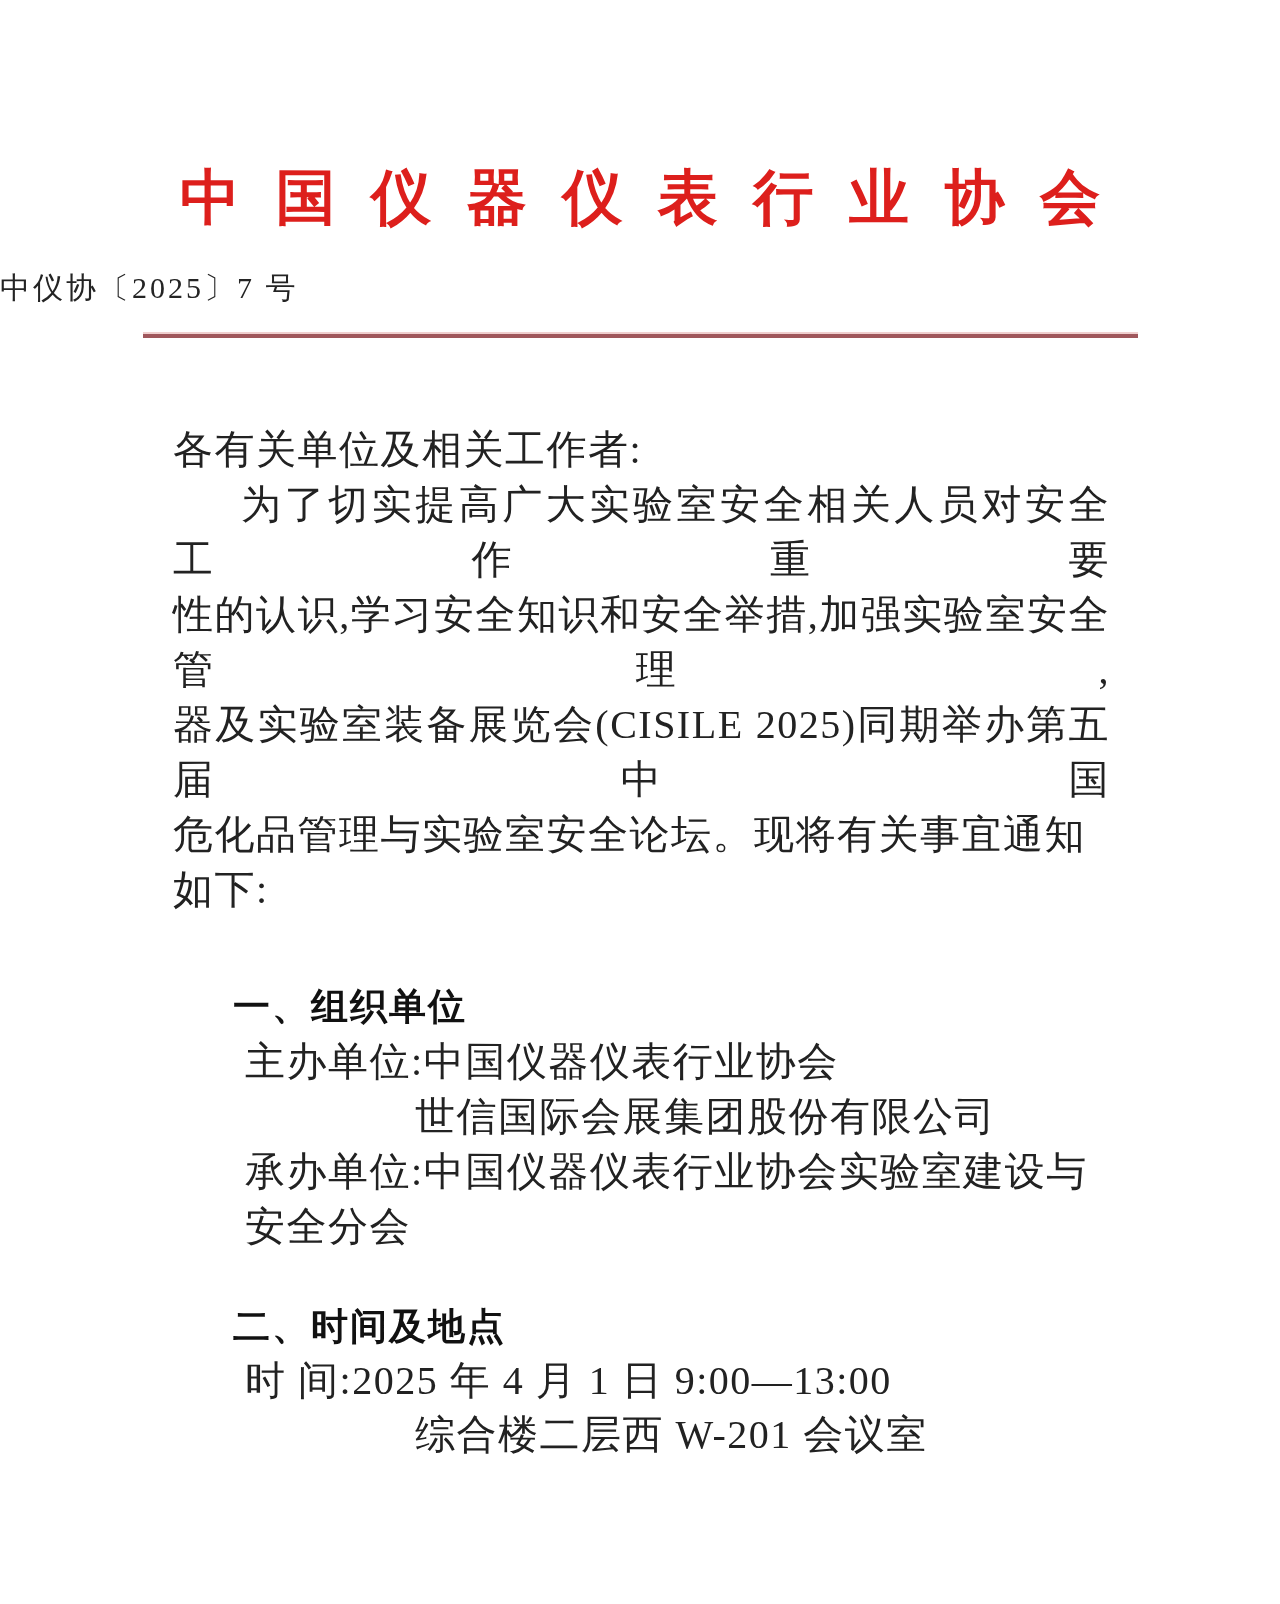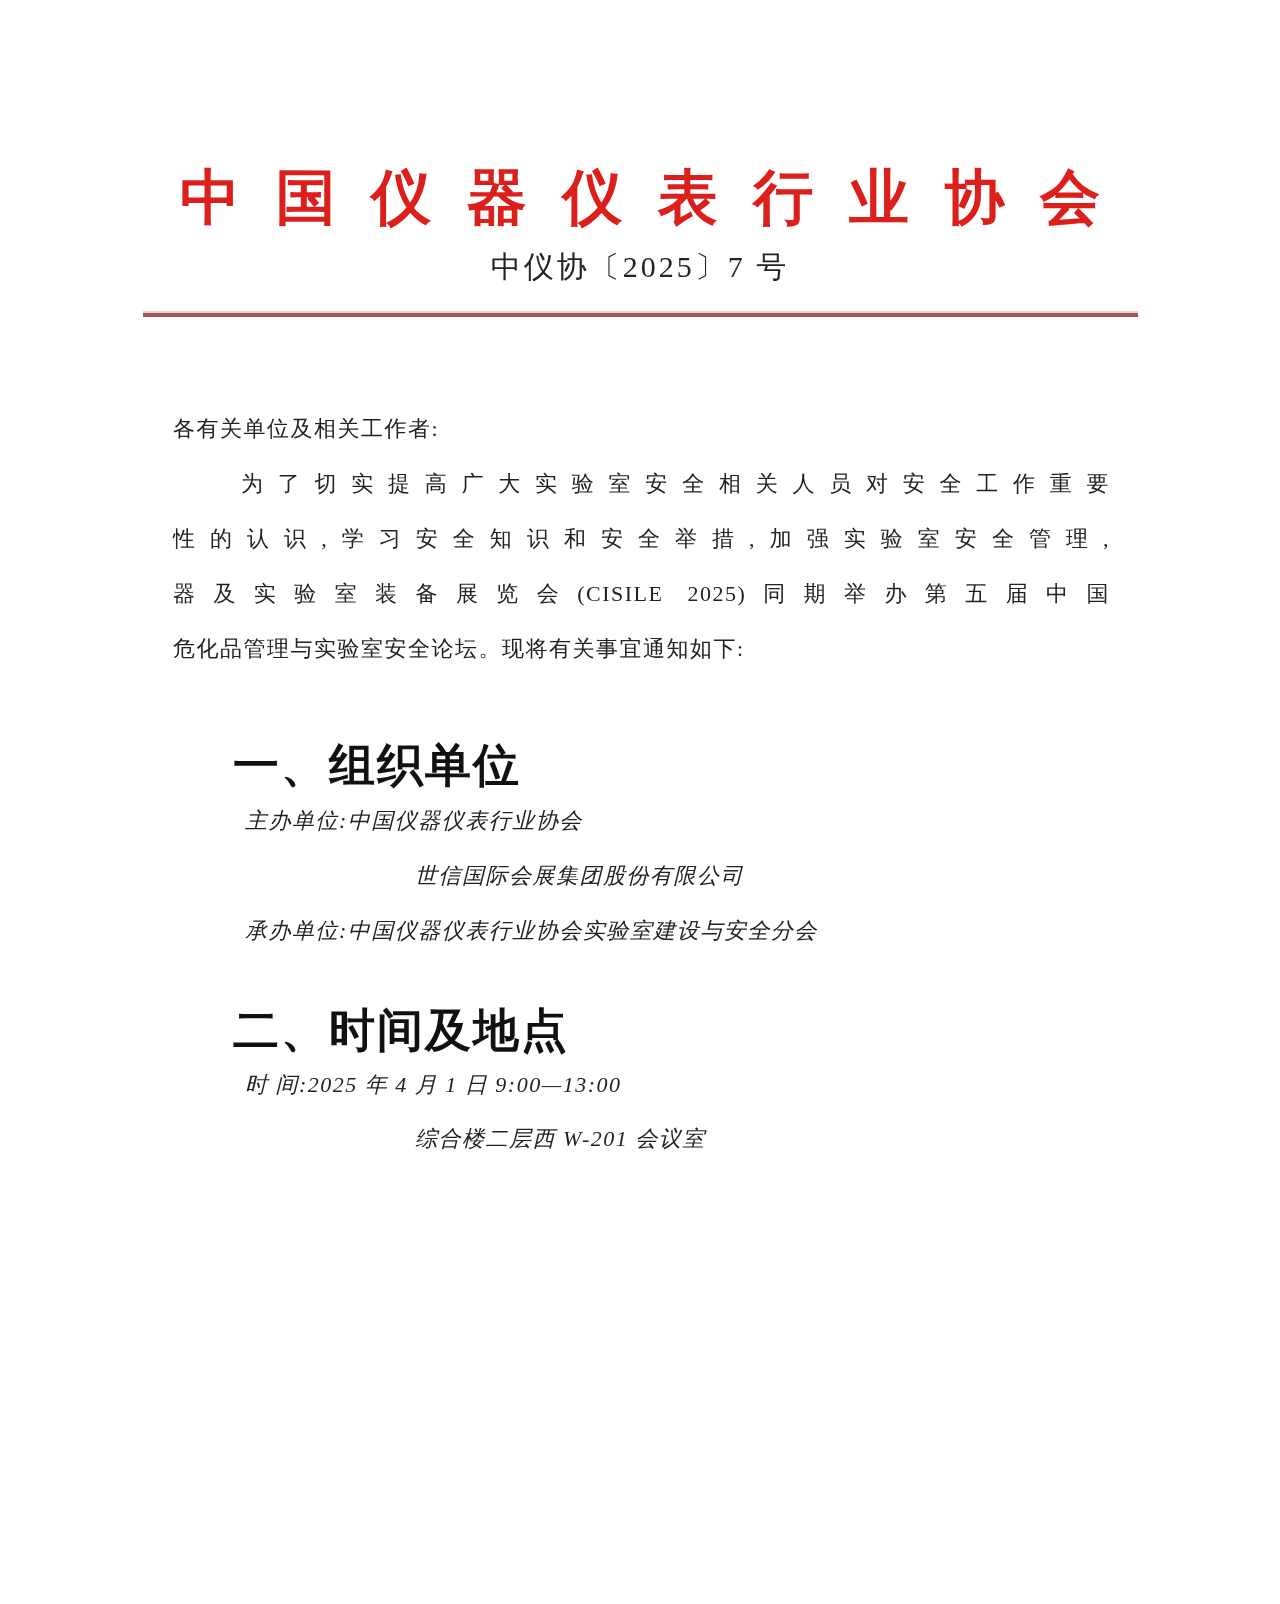"中仪协〔2025〕7 号" .doc-number { margin-top: 11px -> 32px; text-align: center -> left }
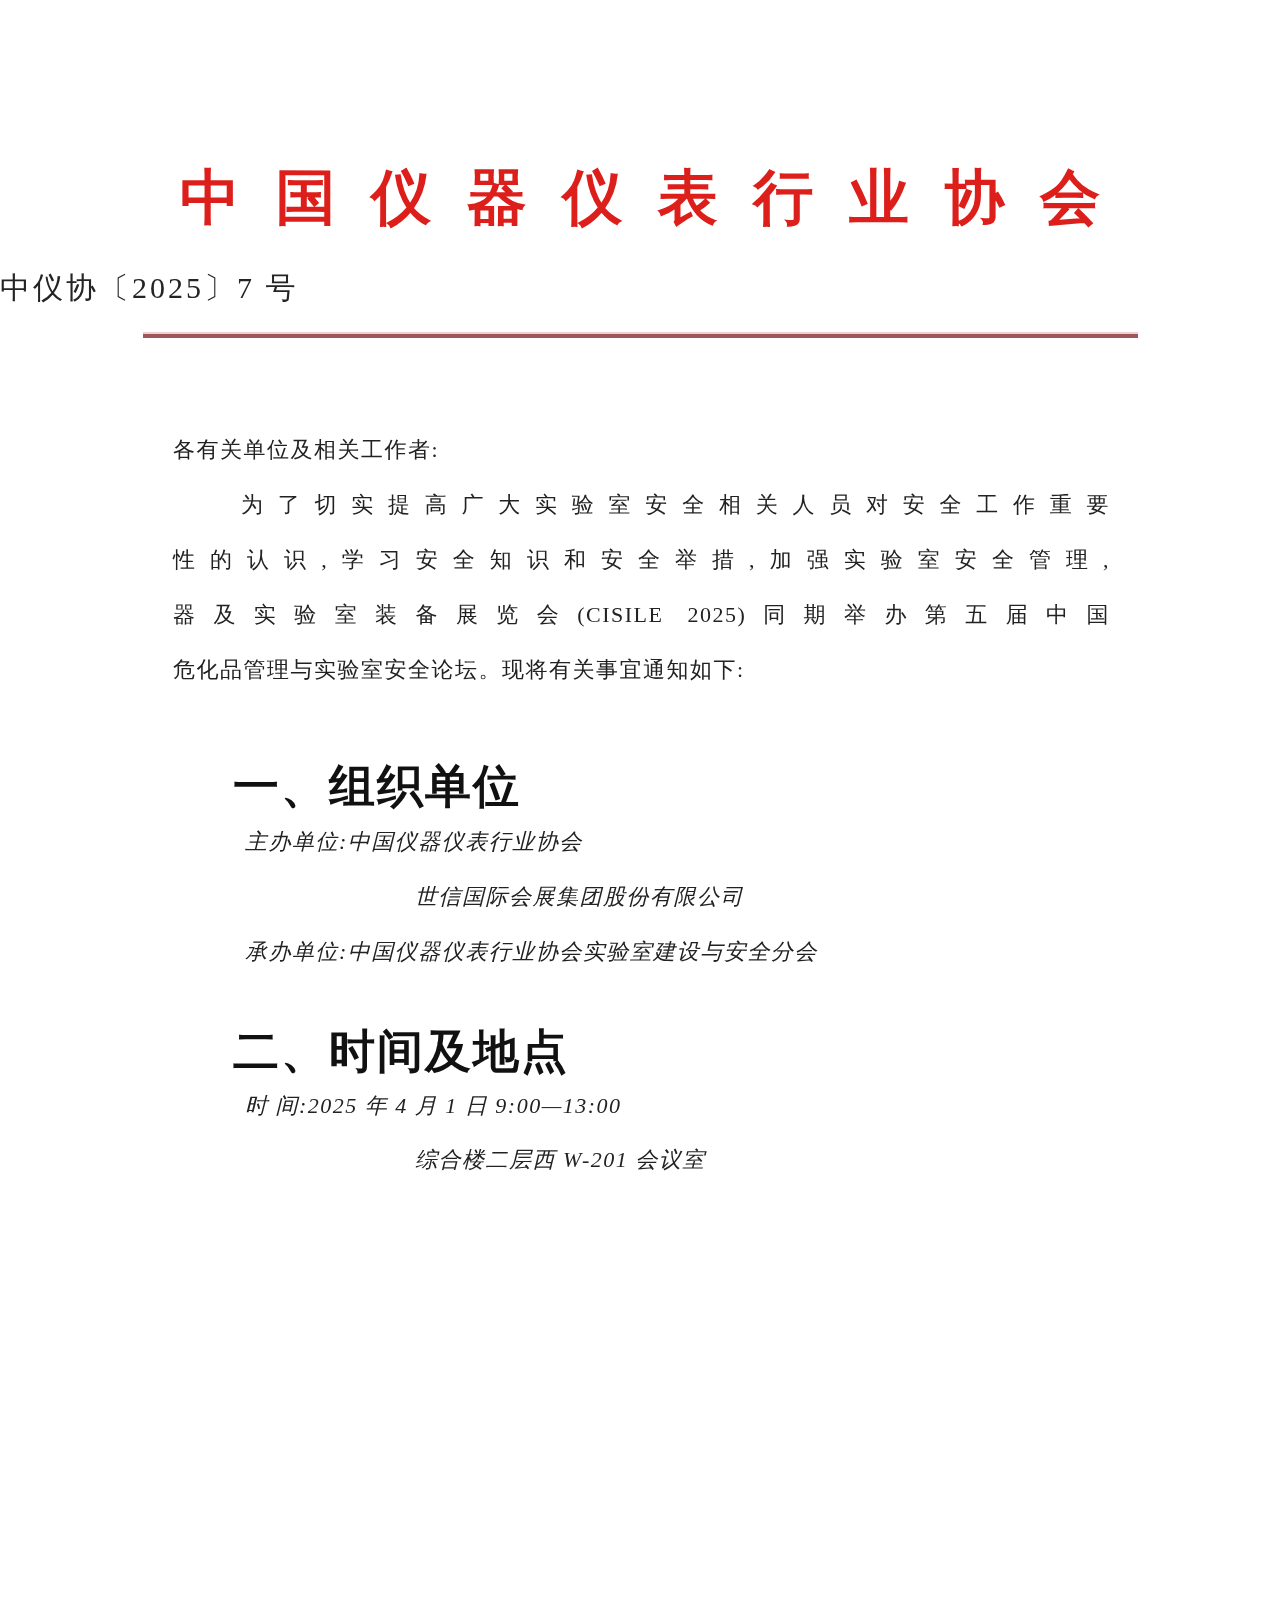"各有关单位及相关工作者:" .salutation, .pline, .sline { font-size: 22px -> 40px }
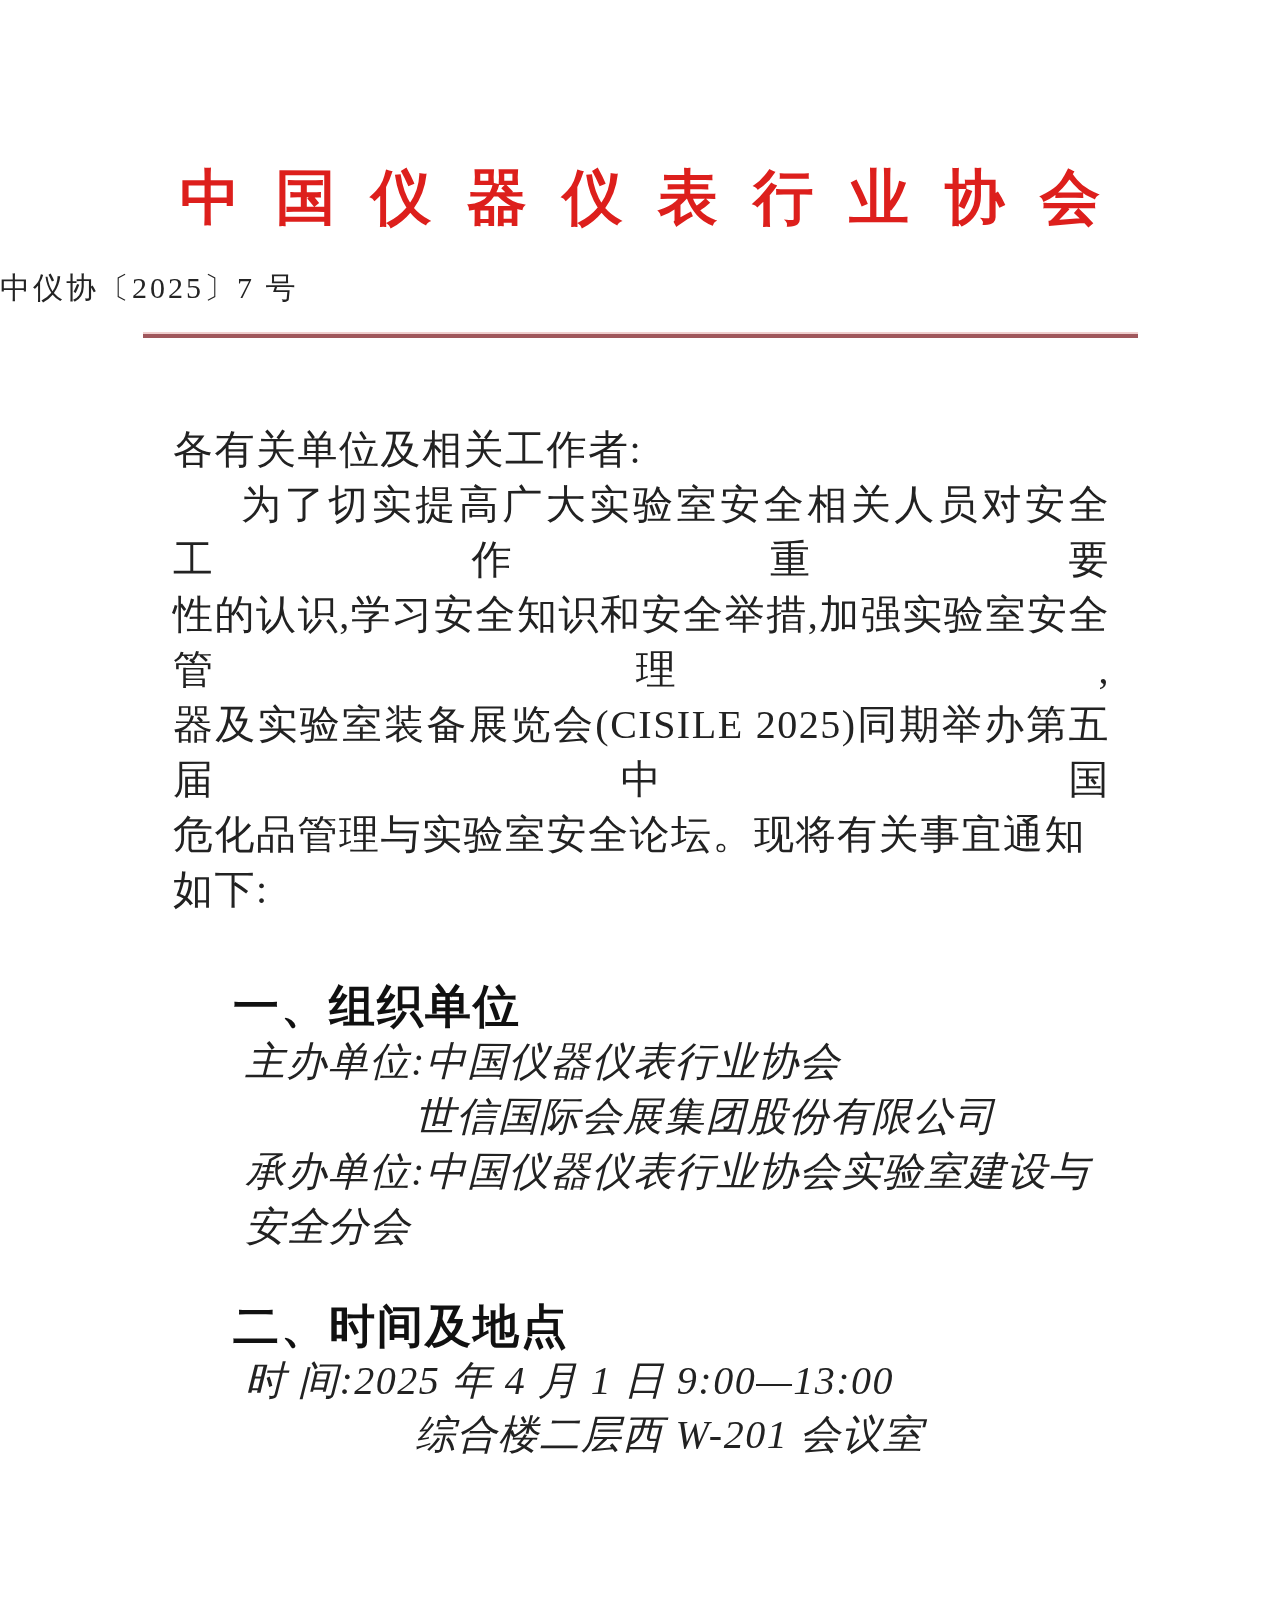"一、组织单位" .sec-heading { font-size: 46px -> 37px }
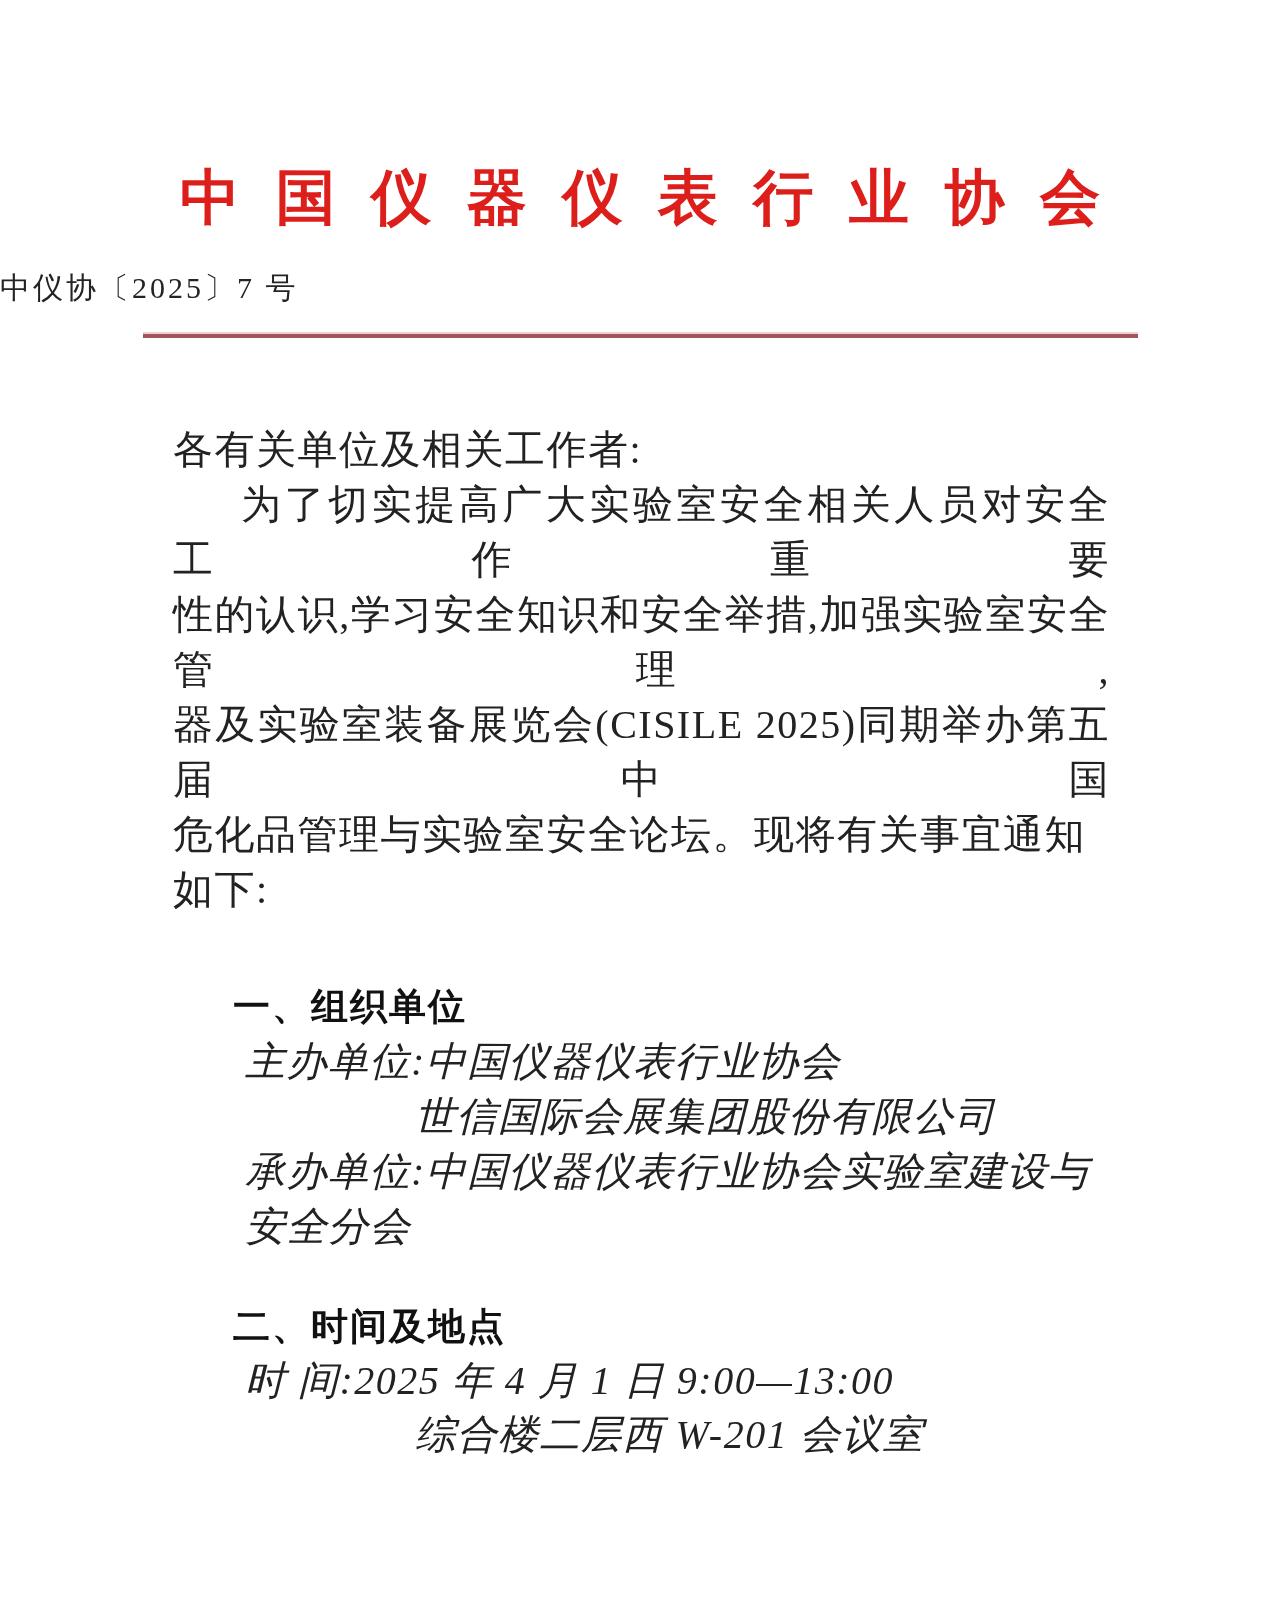"主办单位:中国仪器仪表行业协会" .sline { font-style: italic -> none }
